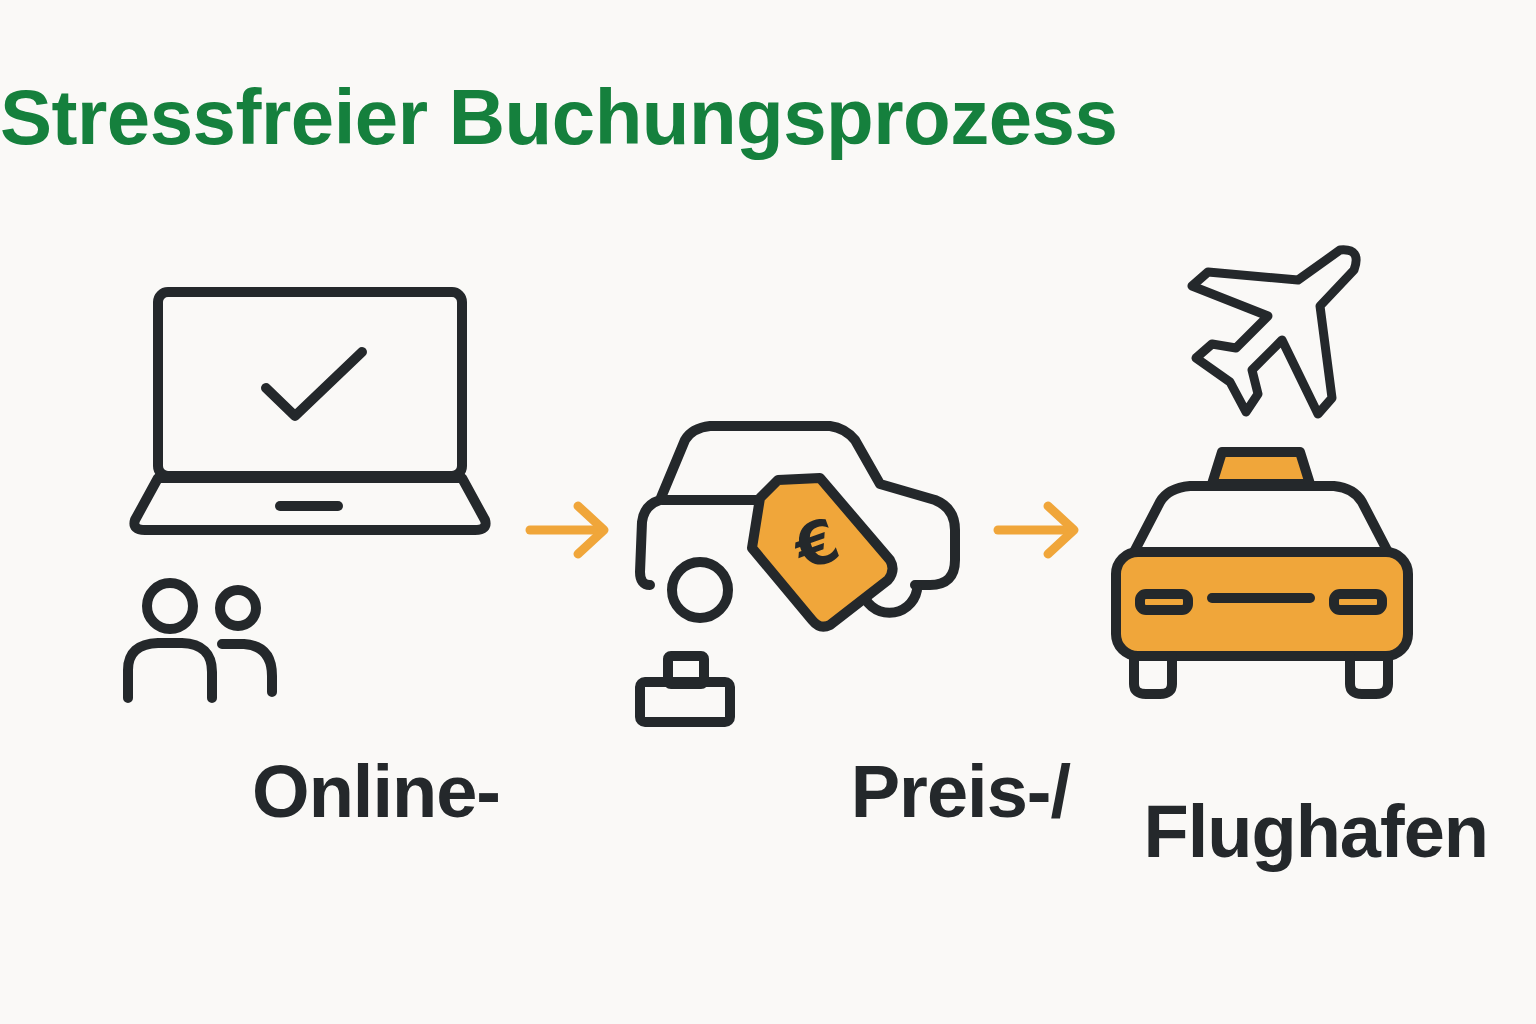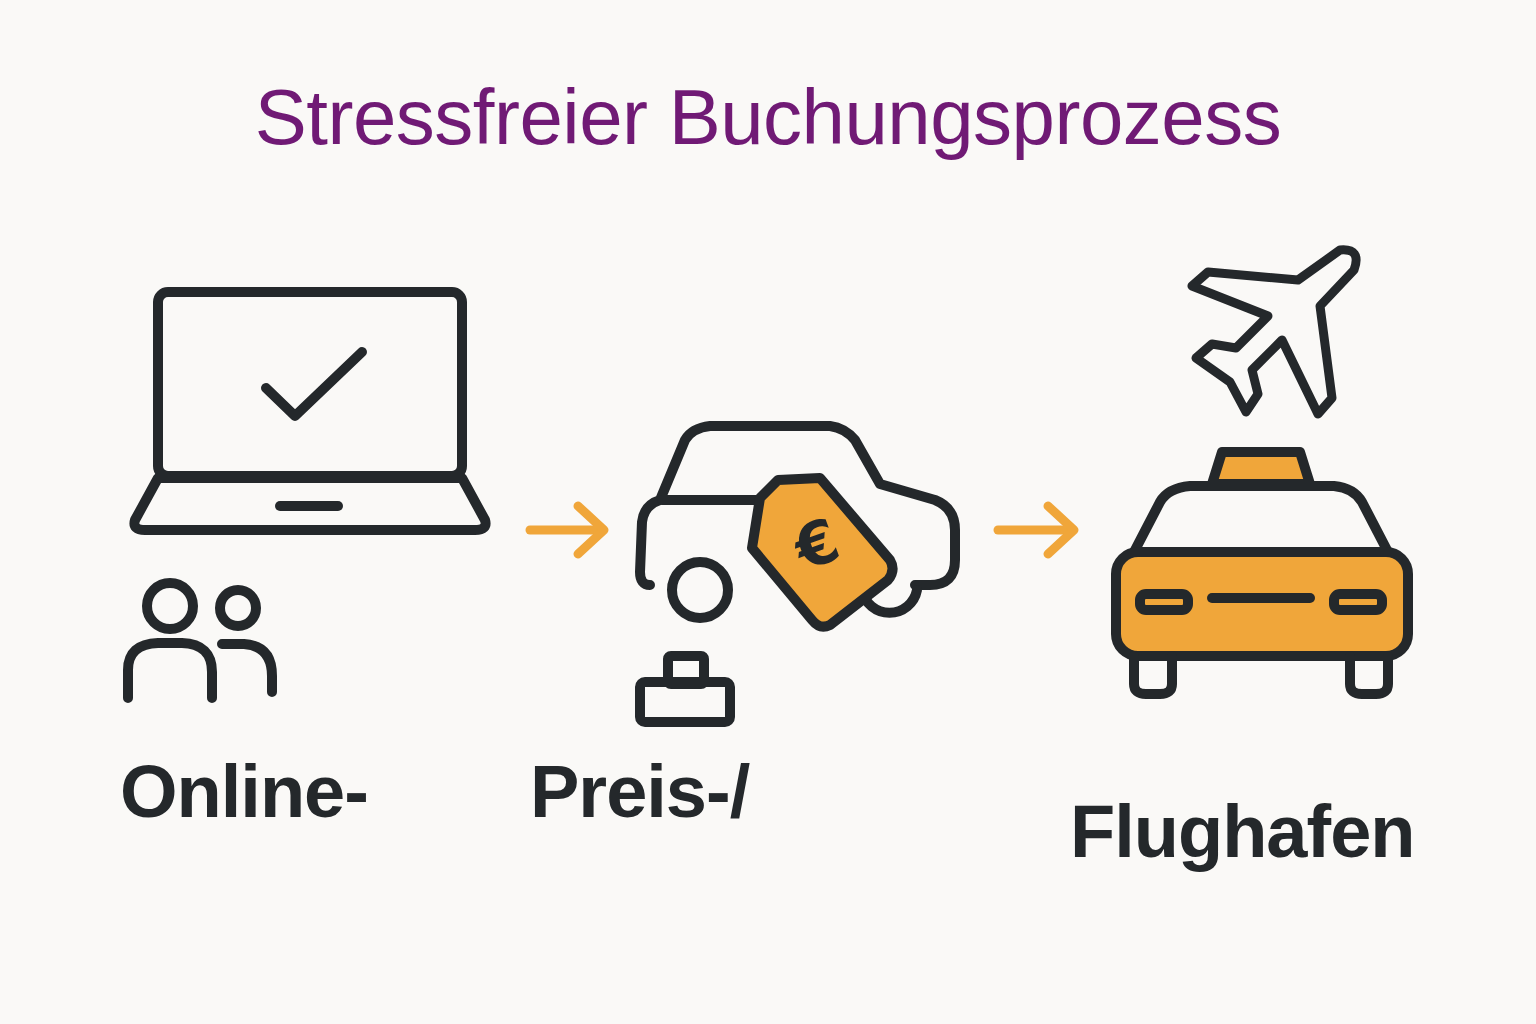"Stressfreier Buchungsprozess" .title { color: #701a75 -> #15803d; font-weight: normal -> bold; text-align: center -> none }
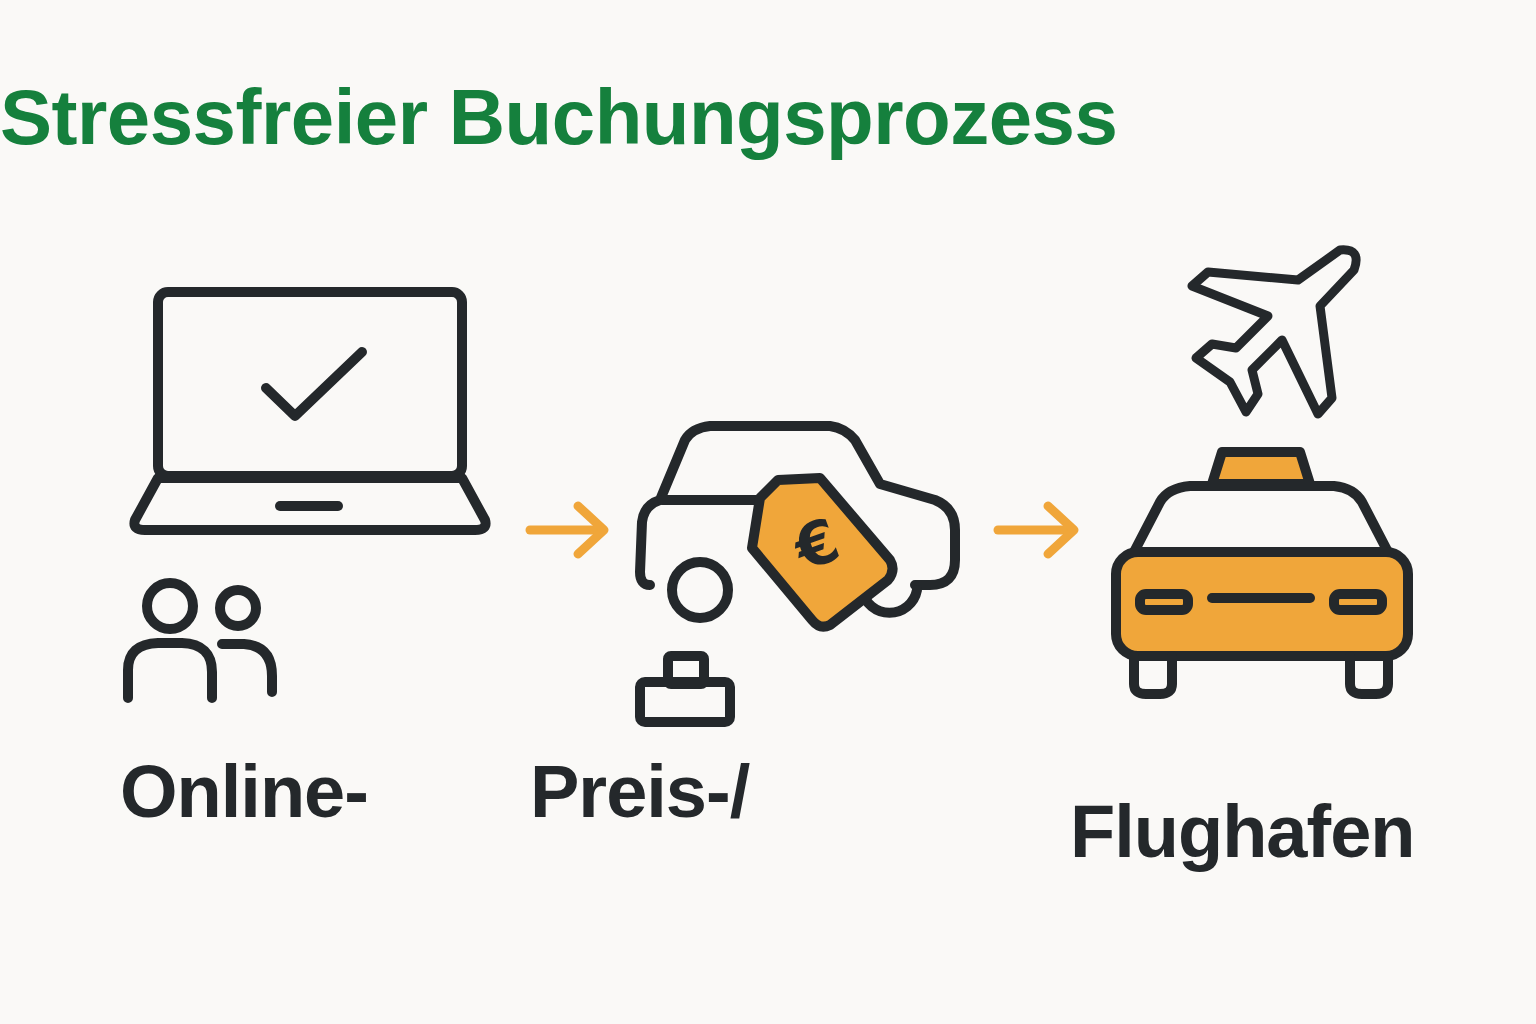"Online-" .label { text-align: left -> right }
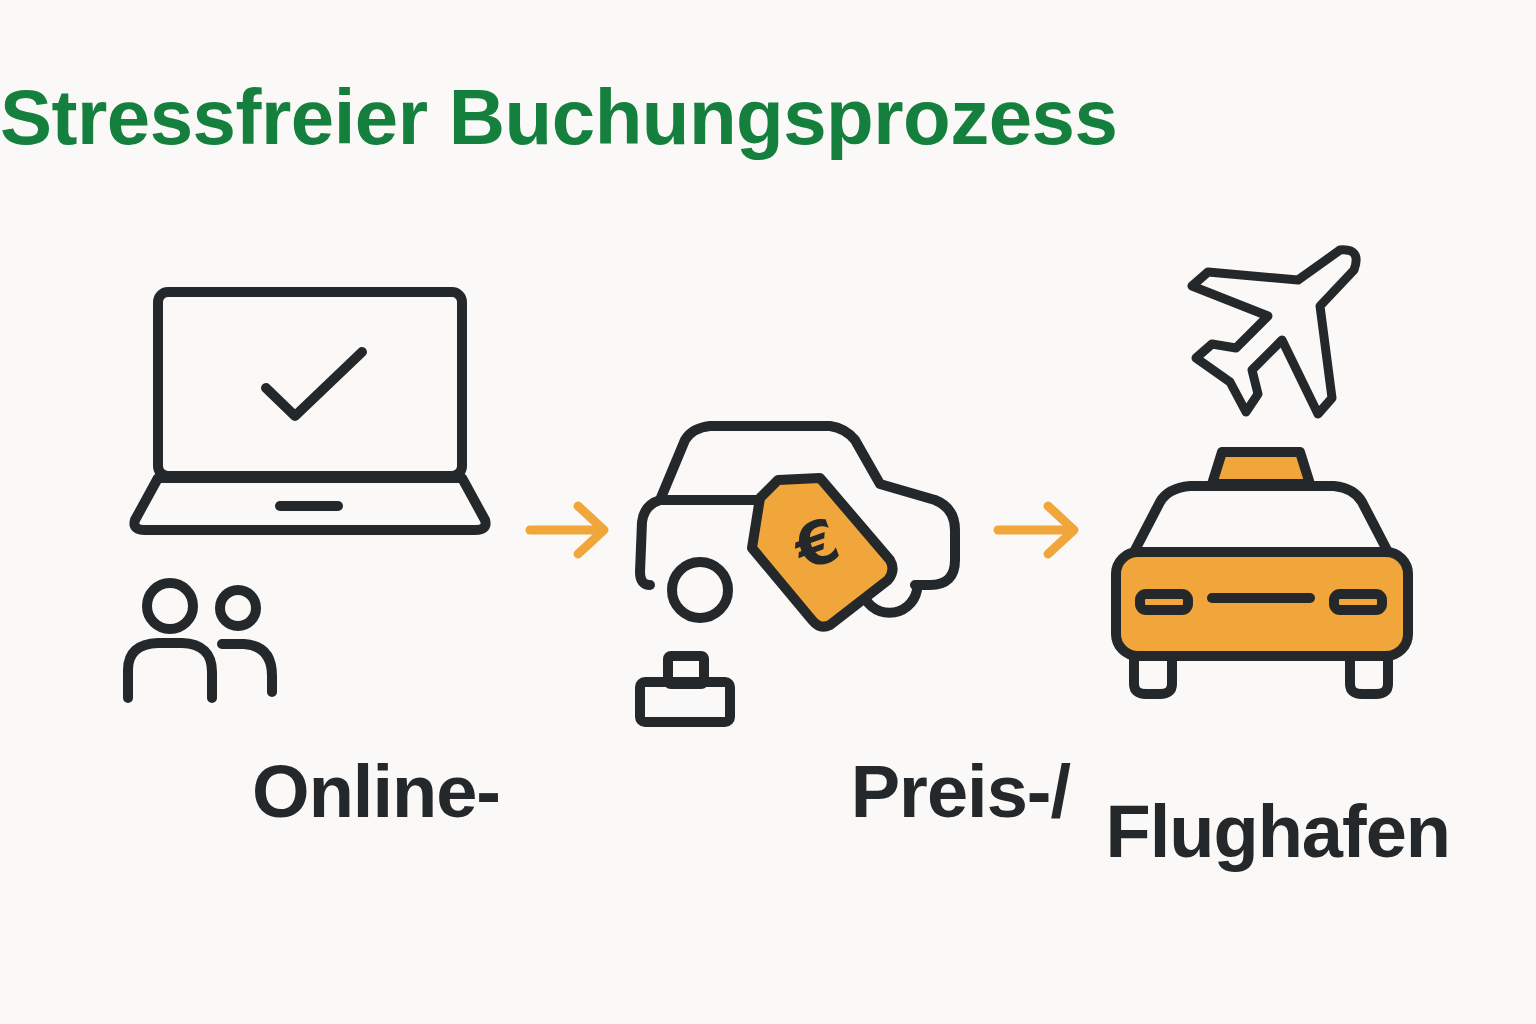"Flughafen" div.label { left: 1070px -> 1108px }
